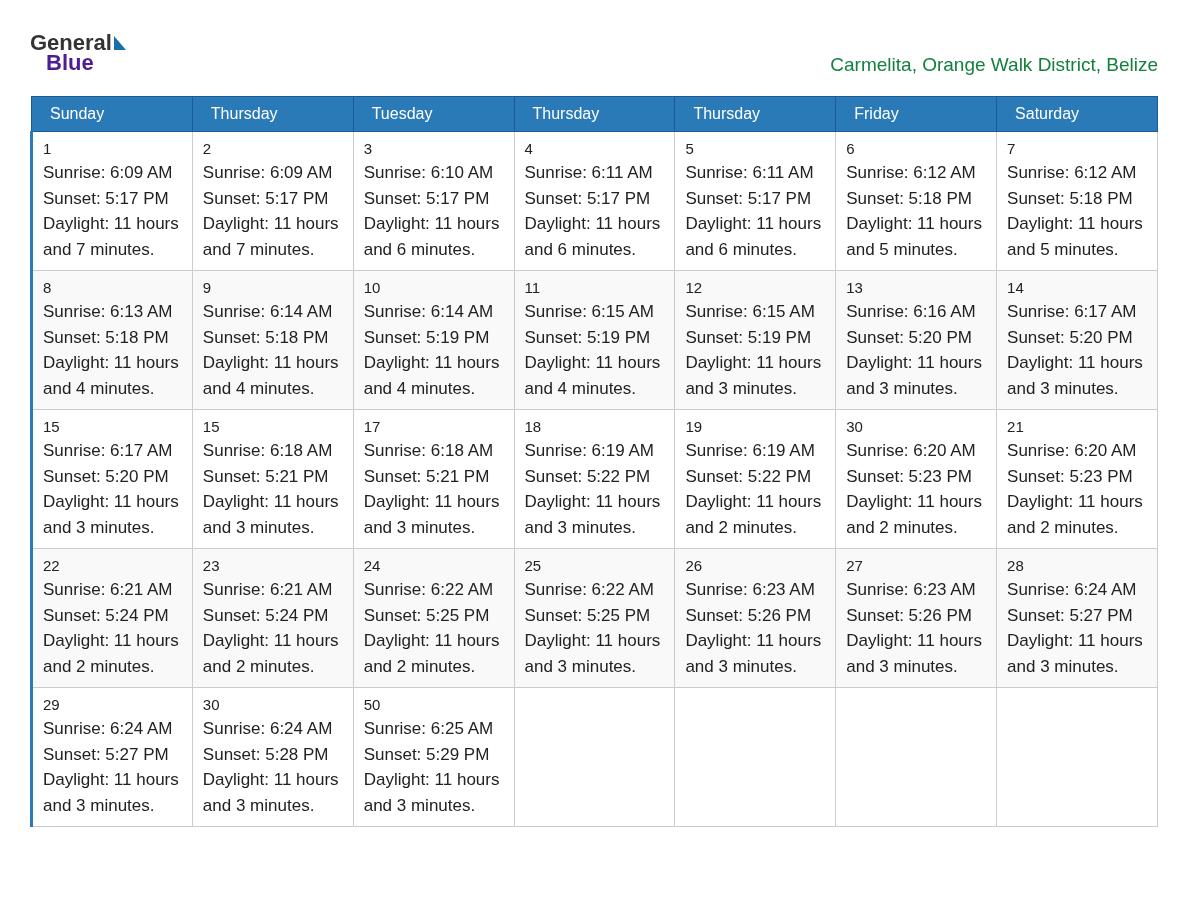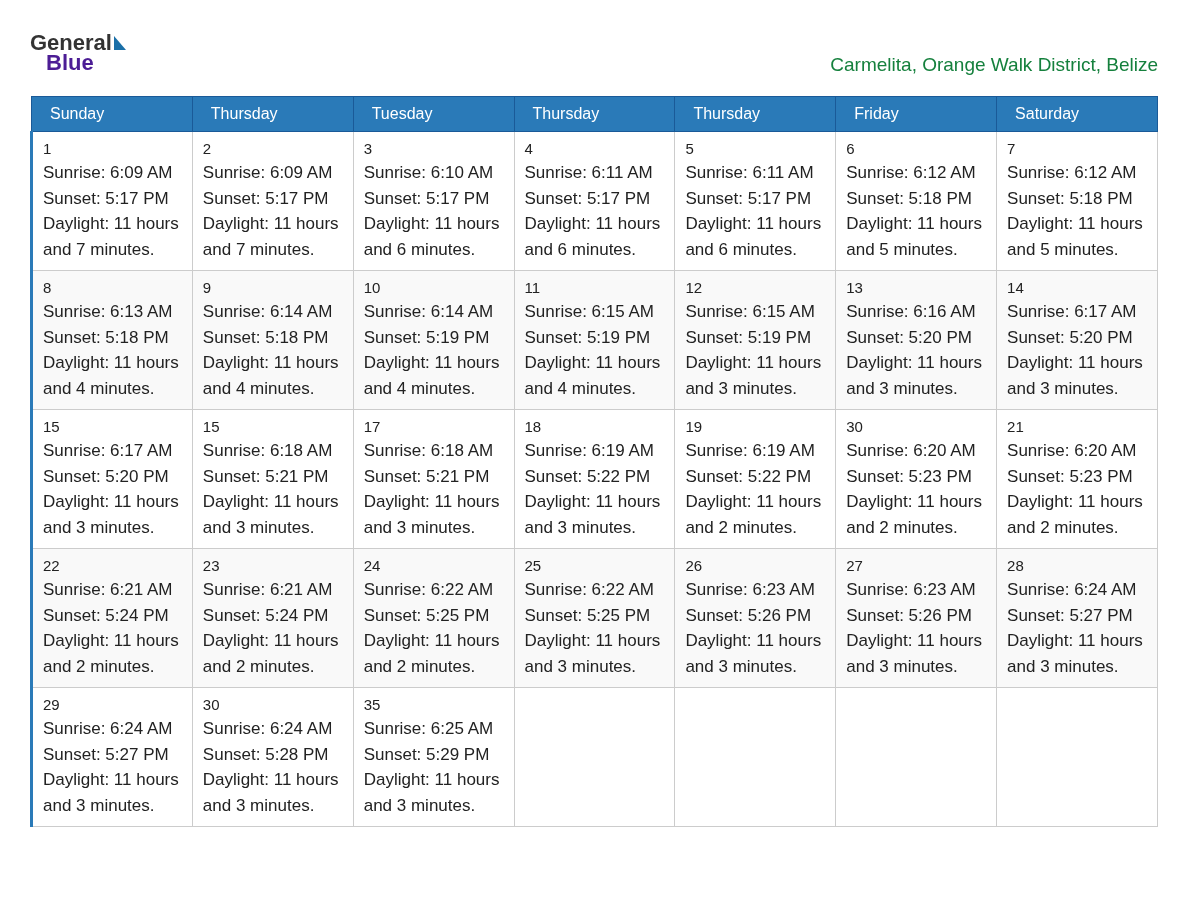"35" span.day-num { text: 35 -> 50 }
